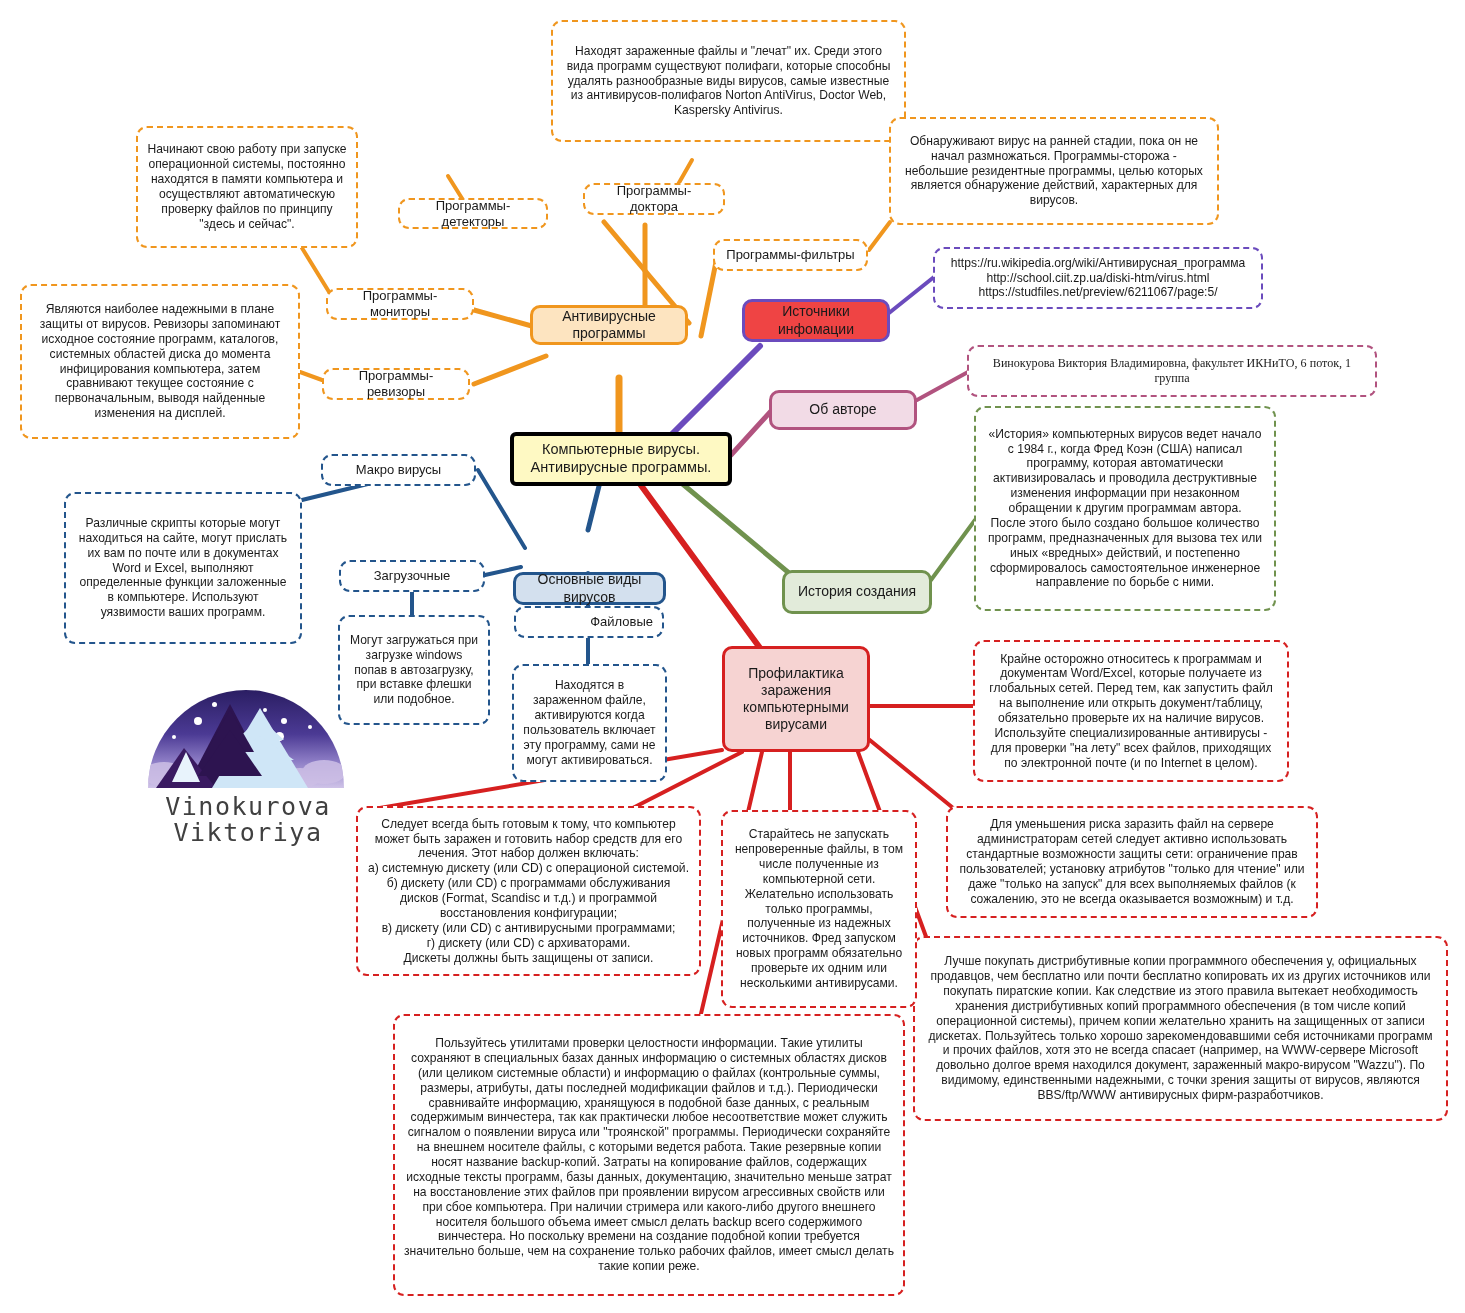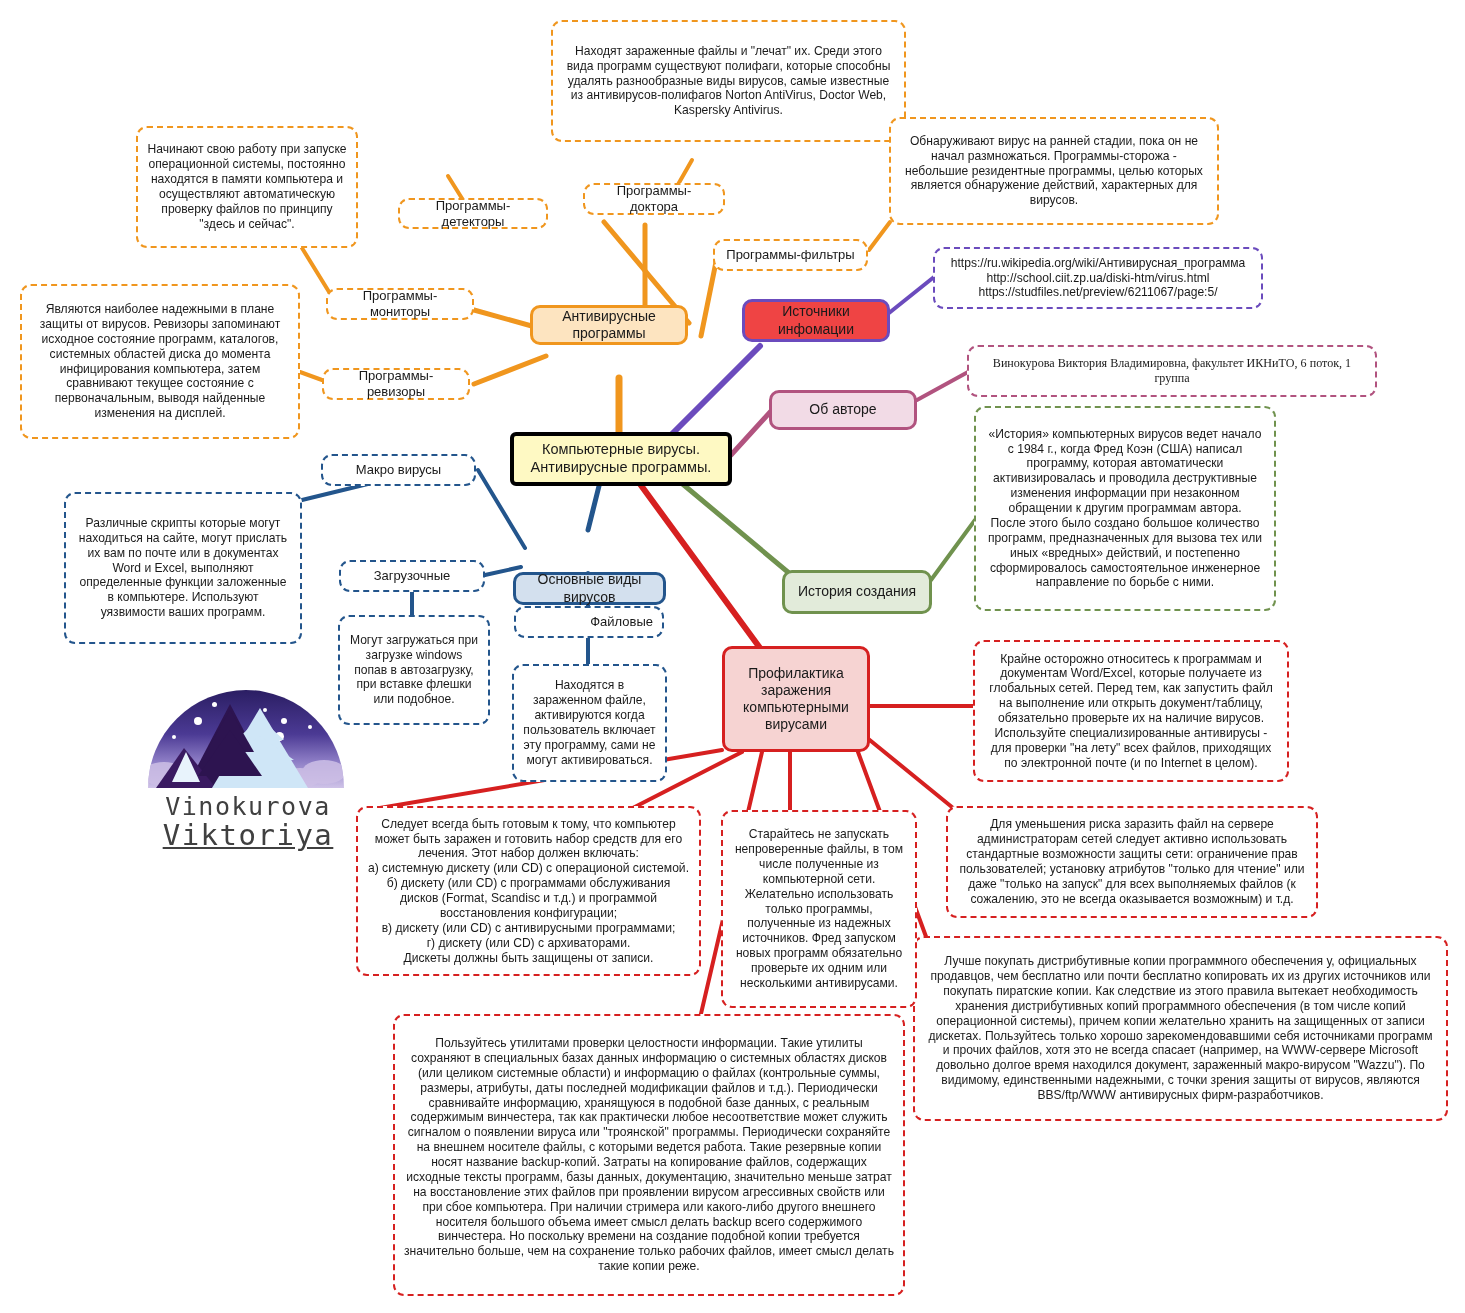"Viktoriya" #logo .l2 { font-size: 29px -> 25px; text-decoration: underline -> none }
